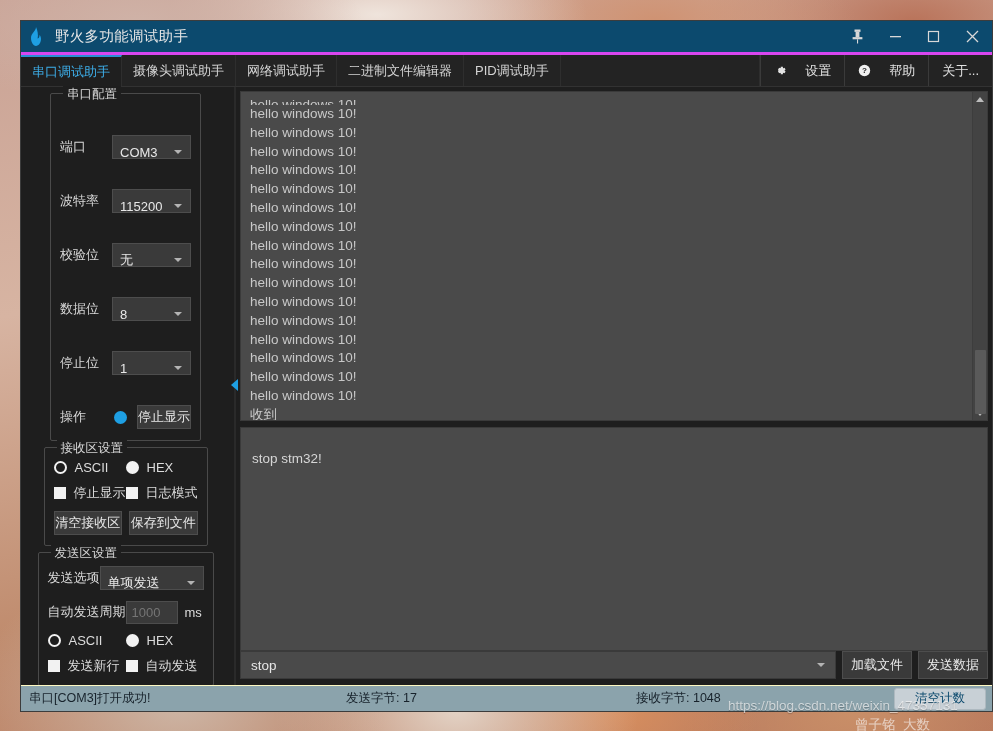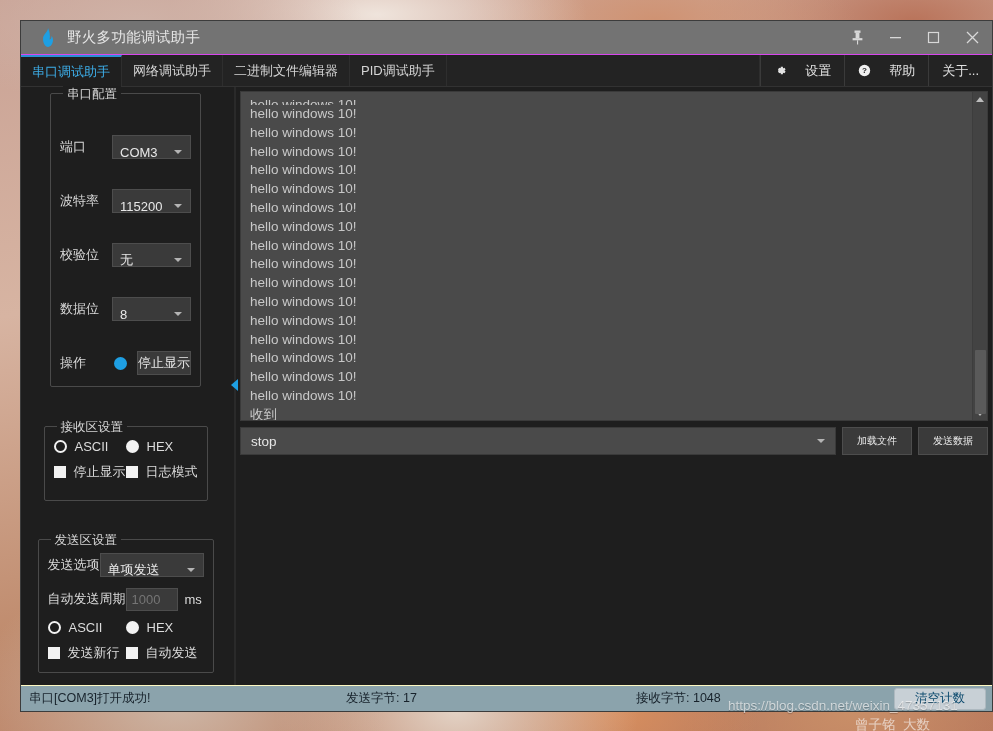"野火多功能调试助手" .titlebar { background: #737373 -> #0c4a6e; border-bottom: 1px solid #d946ef -> 3px solid #d946ef; padding-left: 16px -> 4px }
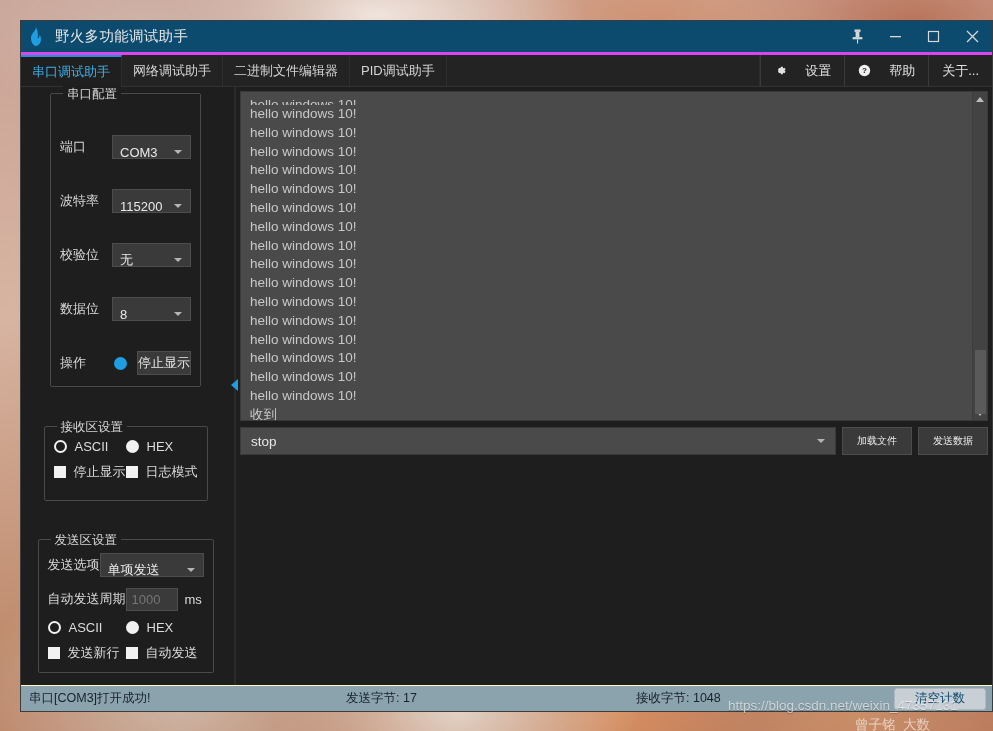"摄像头调试助手" div.tab { html: none -> <div>摄像头调试助手</div> }
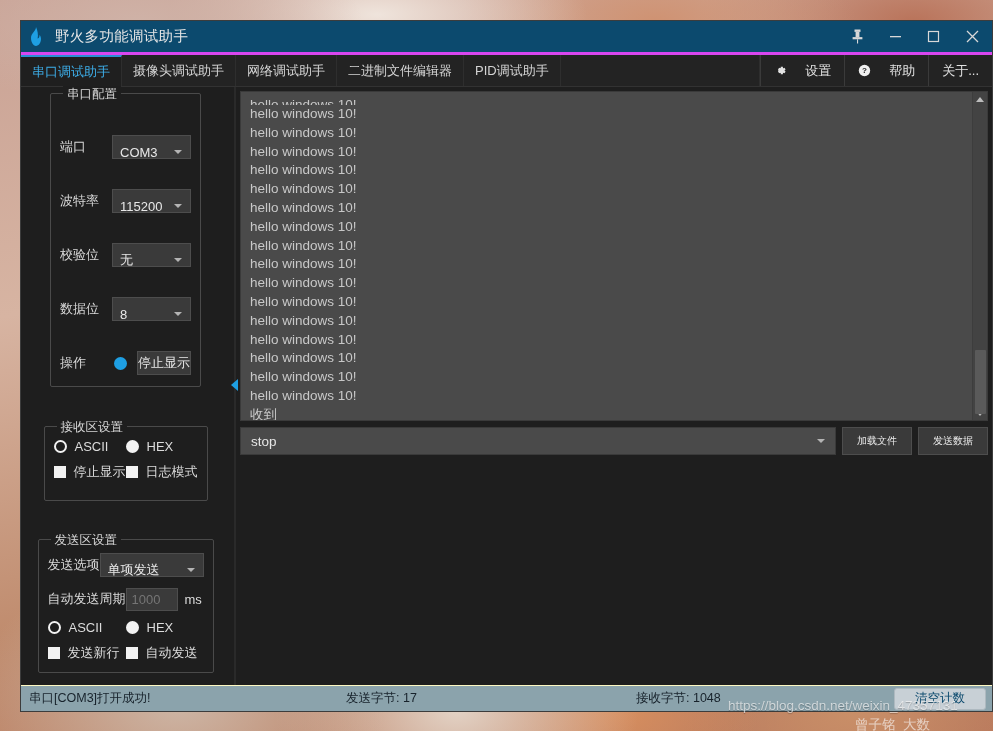"停止位" div.row { html: none -> <div> <div>停止位</div> <div> <span>1</span> <span></span> </div> </div> }
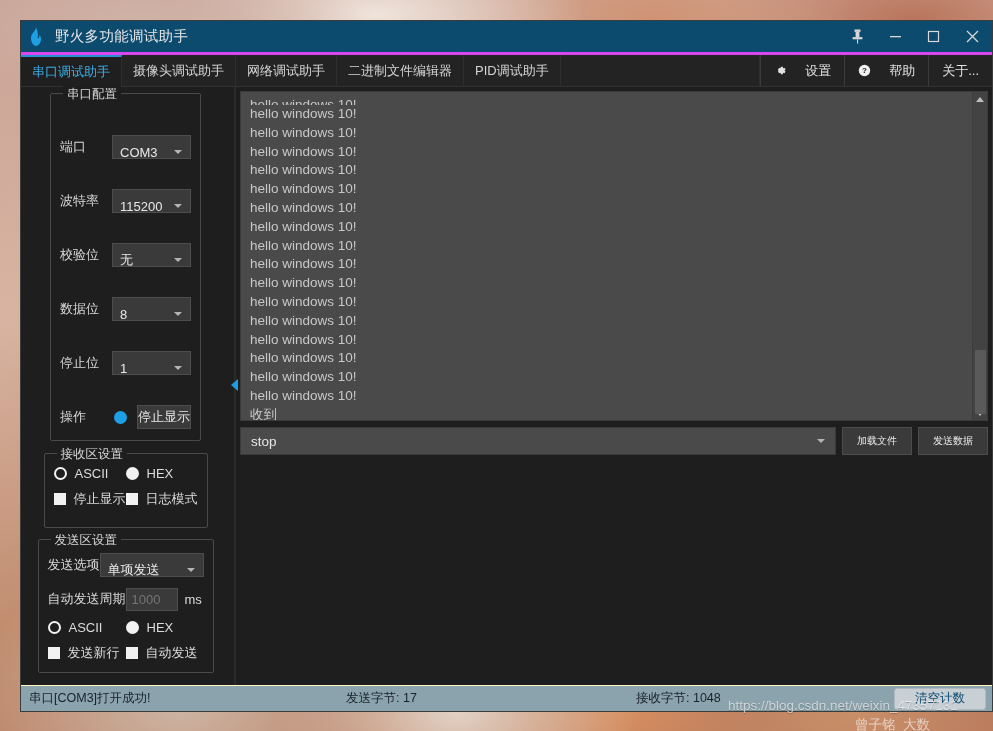"stop stm32!" div.send-text { html: none -> <div>stop stm32!</div> }
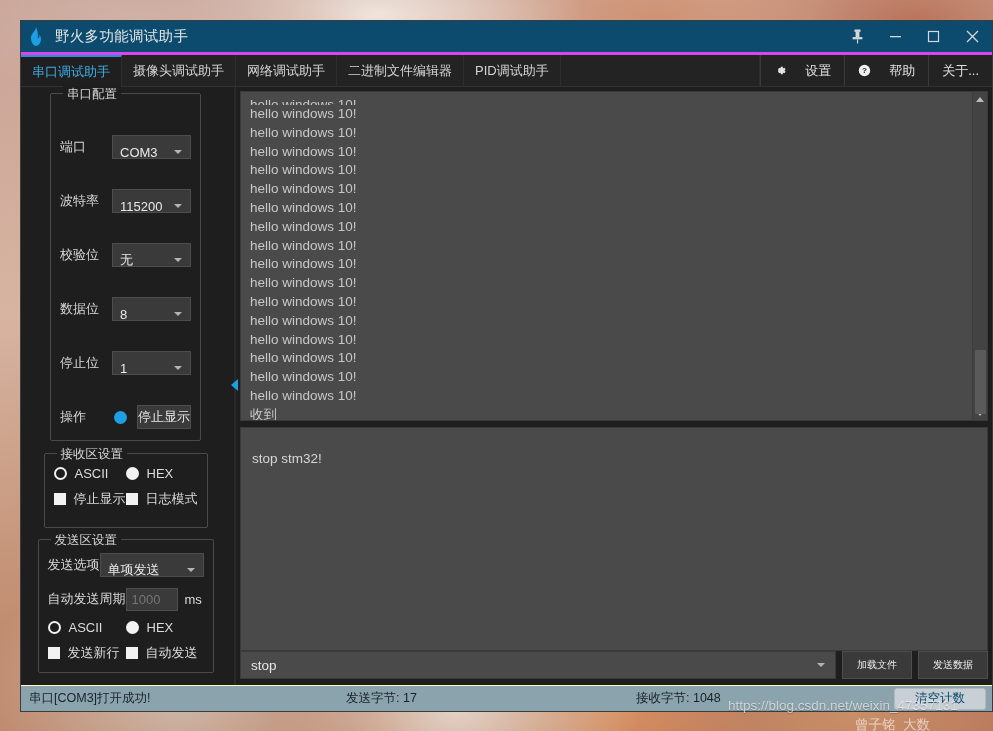"清空接收区" div.btn-row { html: none -> <div> <div>清空接收区</div> <div>保存到文件</div> </div> }
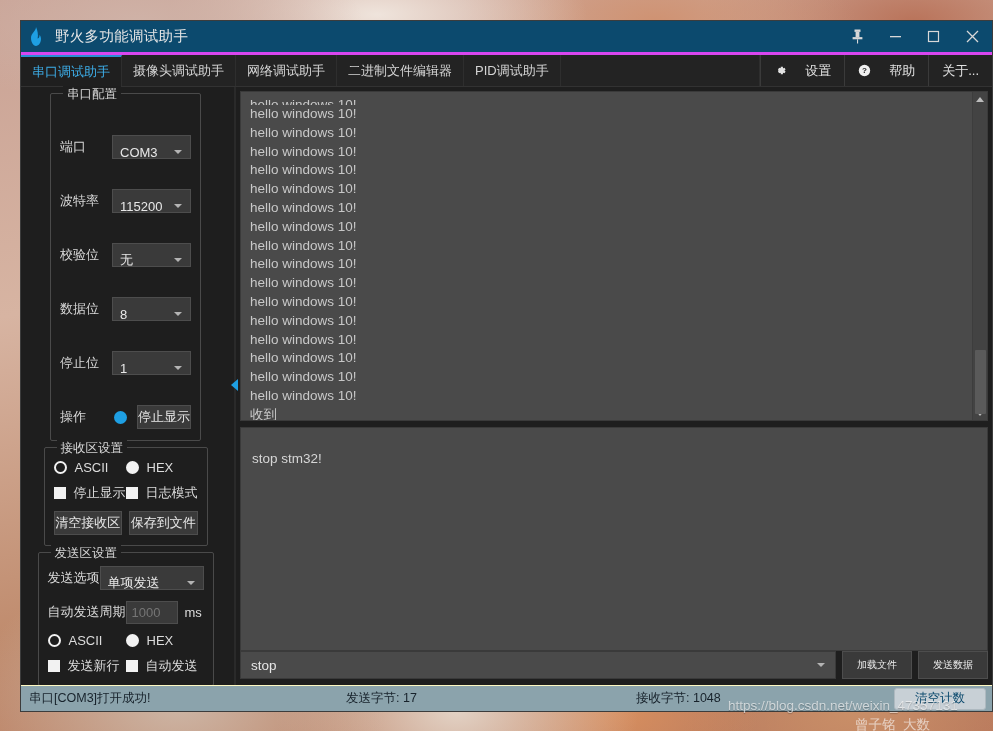"加载文件" .send-btn { font-size: 10px -> 13px }
